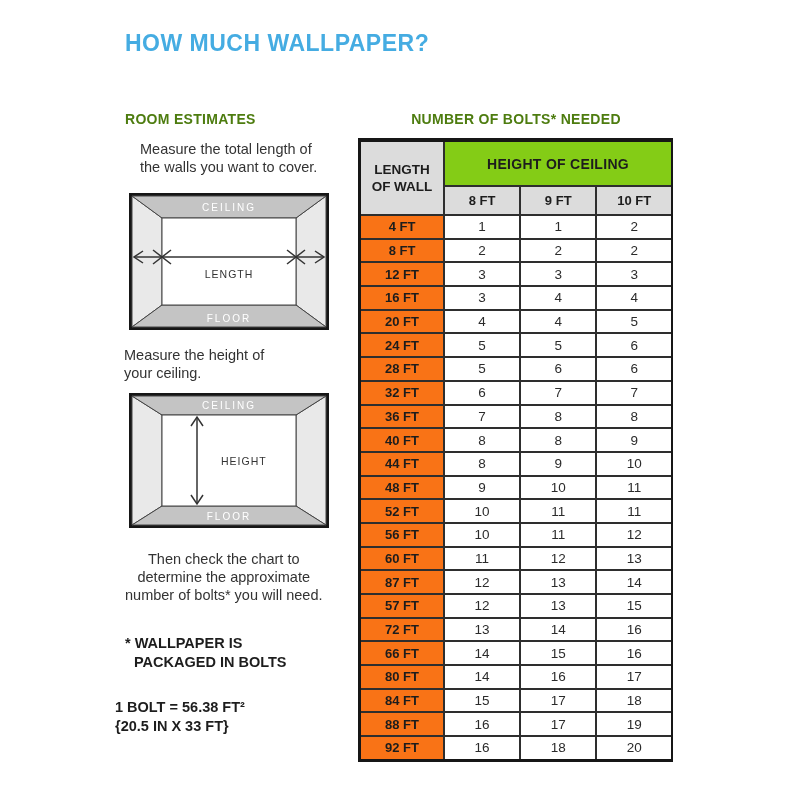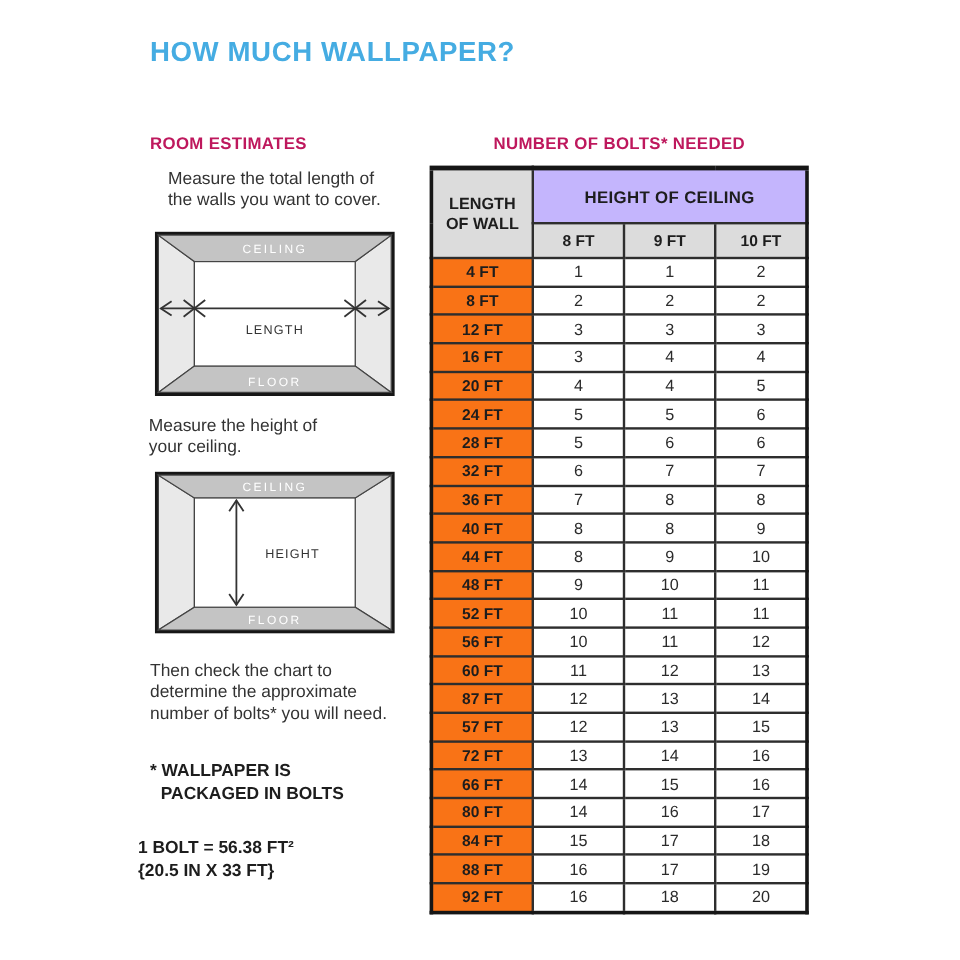"HOW MUCH WALLPAPER?" .page { width: 800px -> 673px }
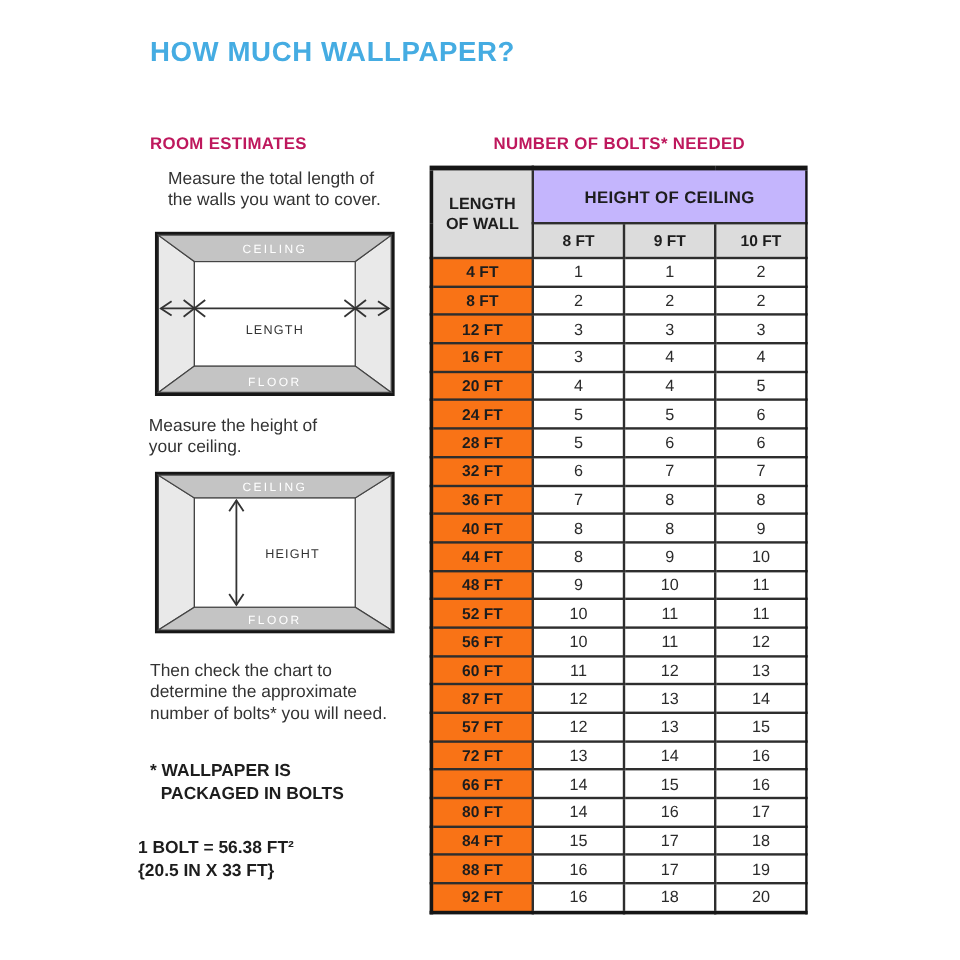"ROOM ESTIMATES" .section-title { color: #be185d -> #4d7c0f }
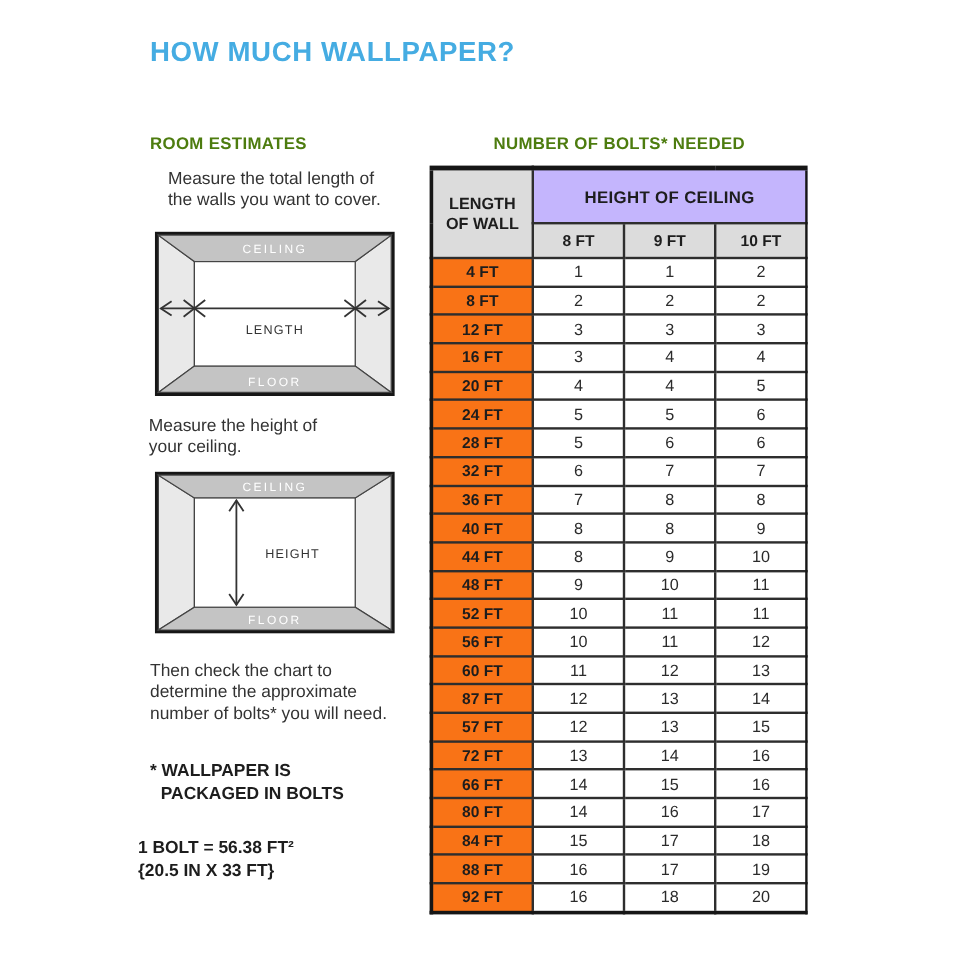"HEIGHT OF CEILING" th.grouphead { background: #c4b5fd -> #84cc16 }
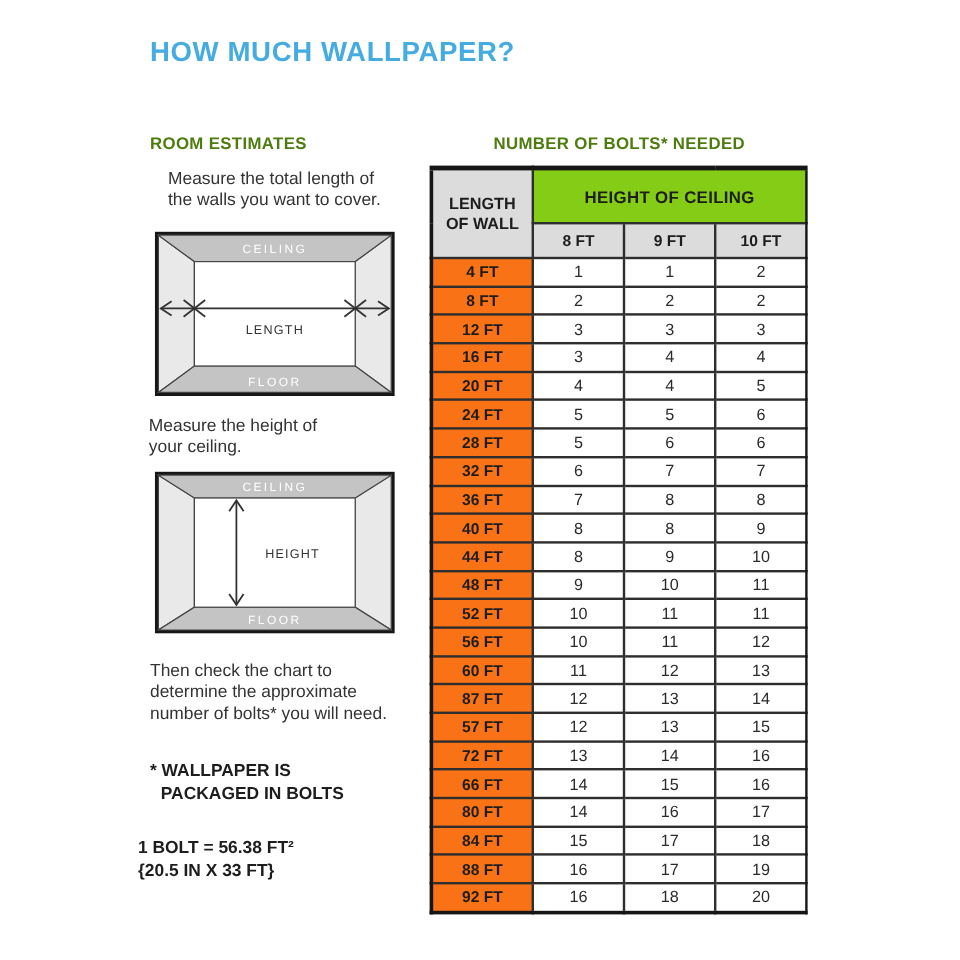"Then check the chart to" .step3 { text-align: none -> center }
